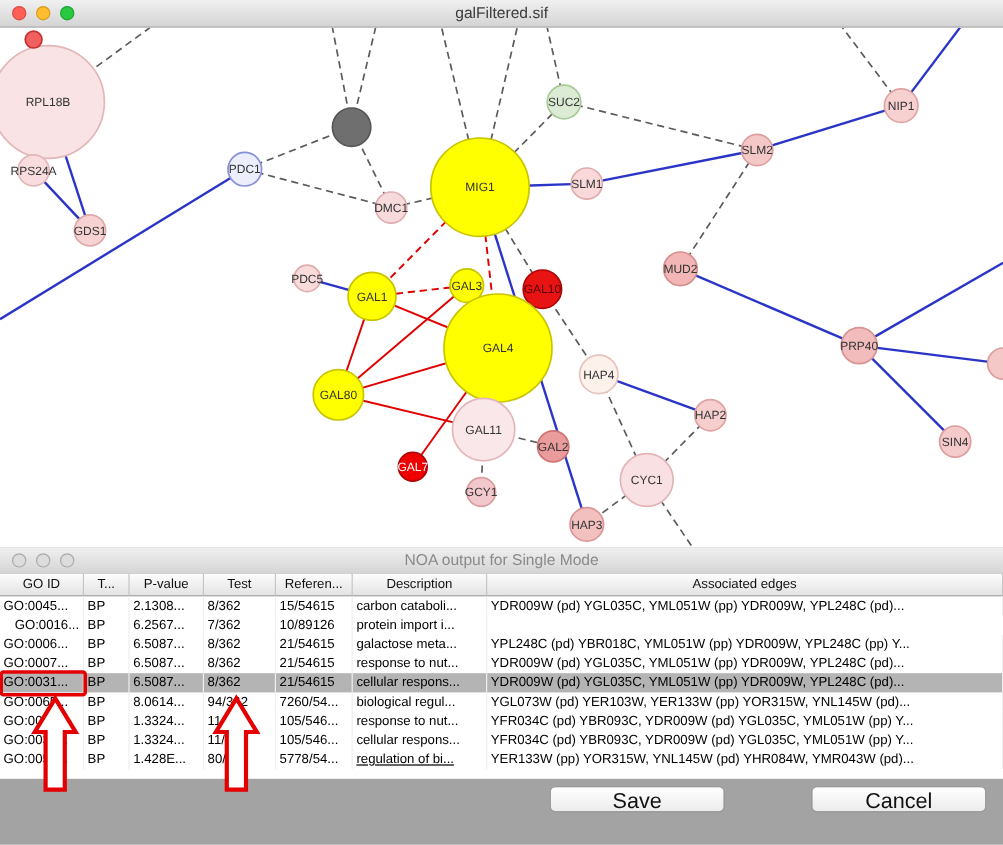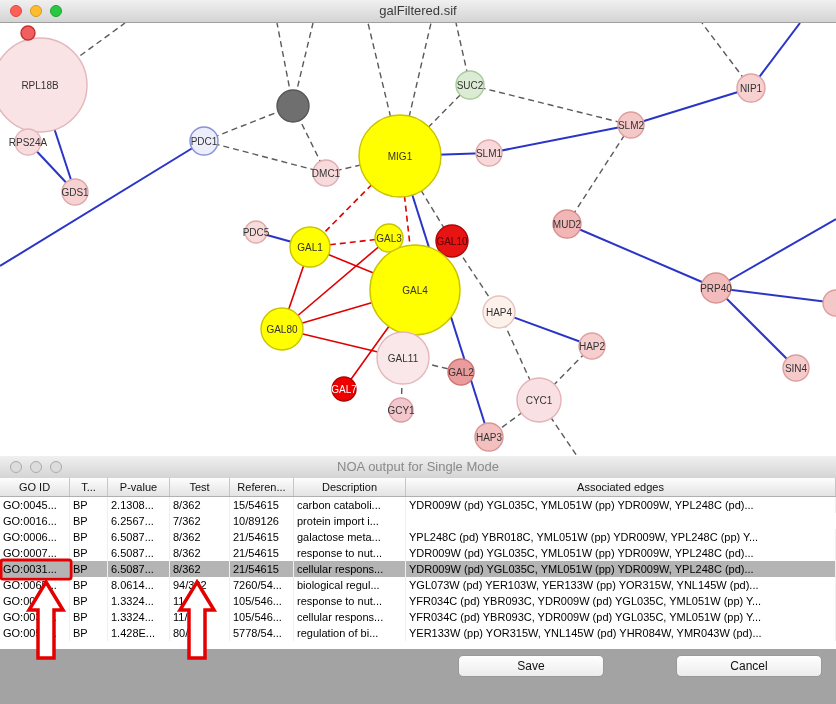"GO:0016..." div.td { text-align: none -> right }
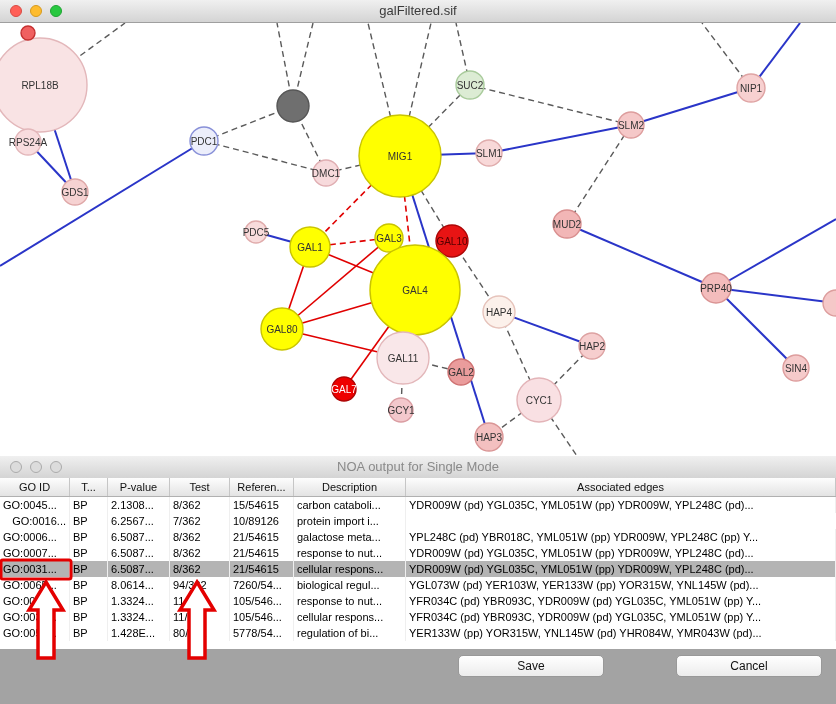"regulation of bi..." div.td { text-decoration: none -> underline }
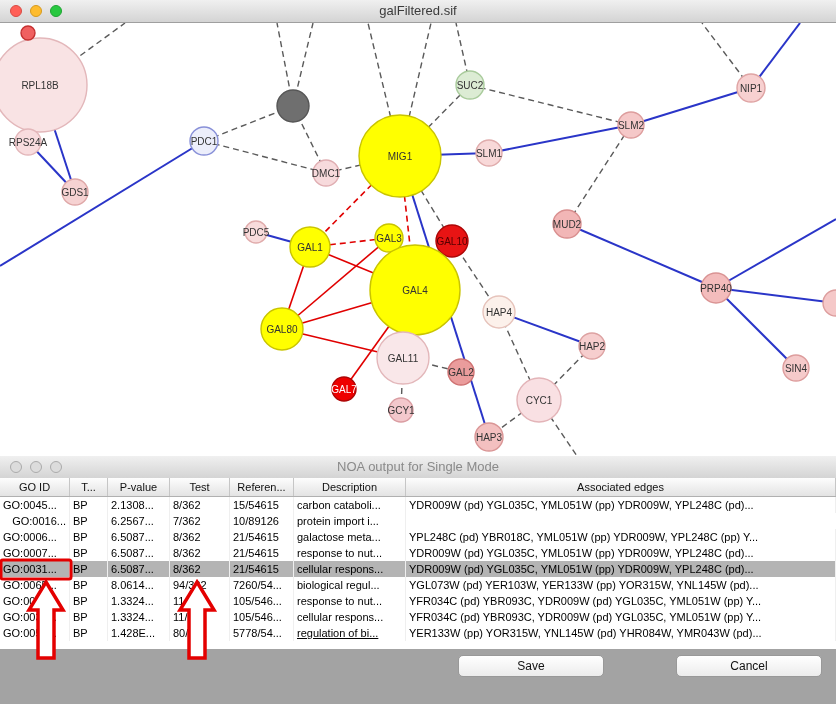"Save" .button-bar .btn { font-size: 12px -> 18px }
